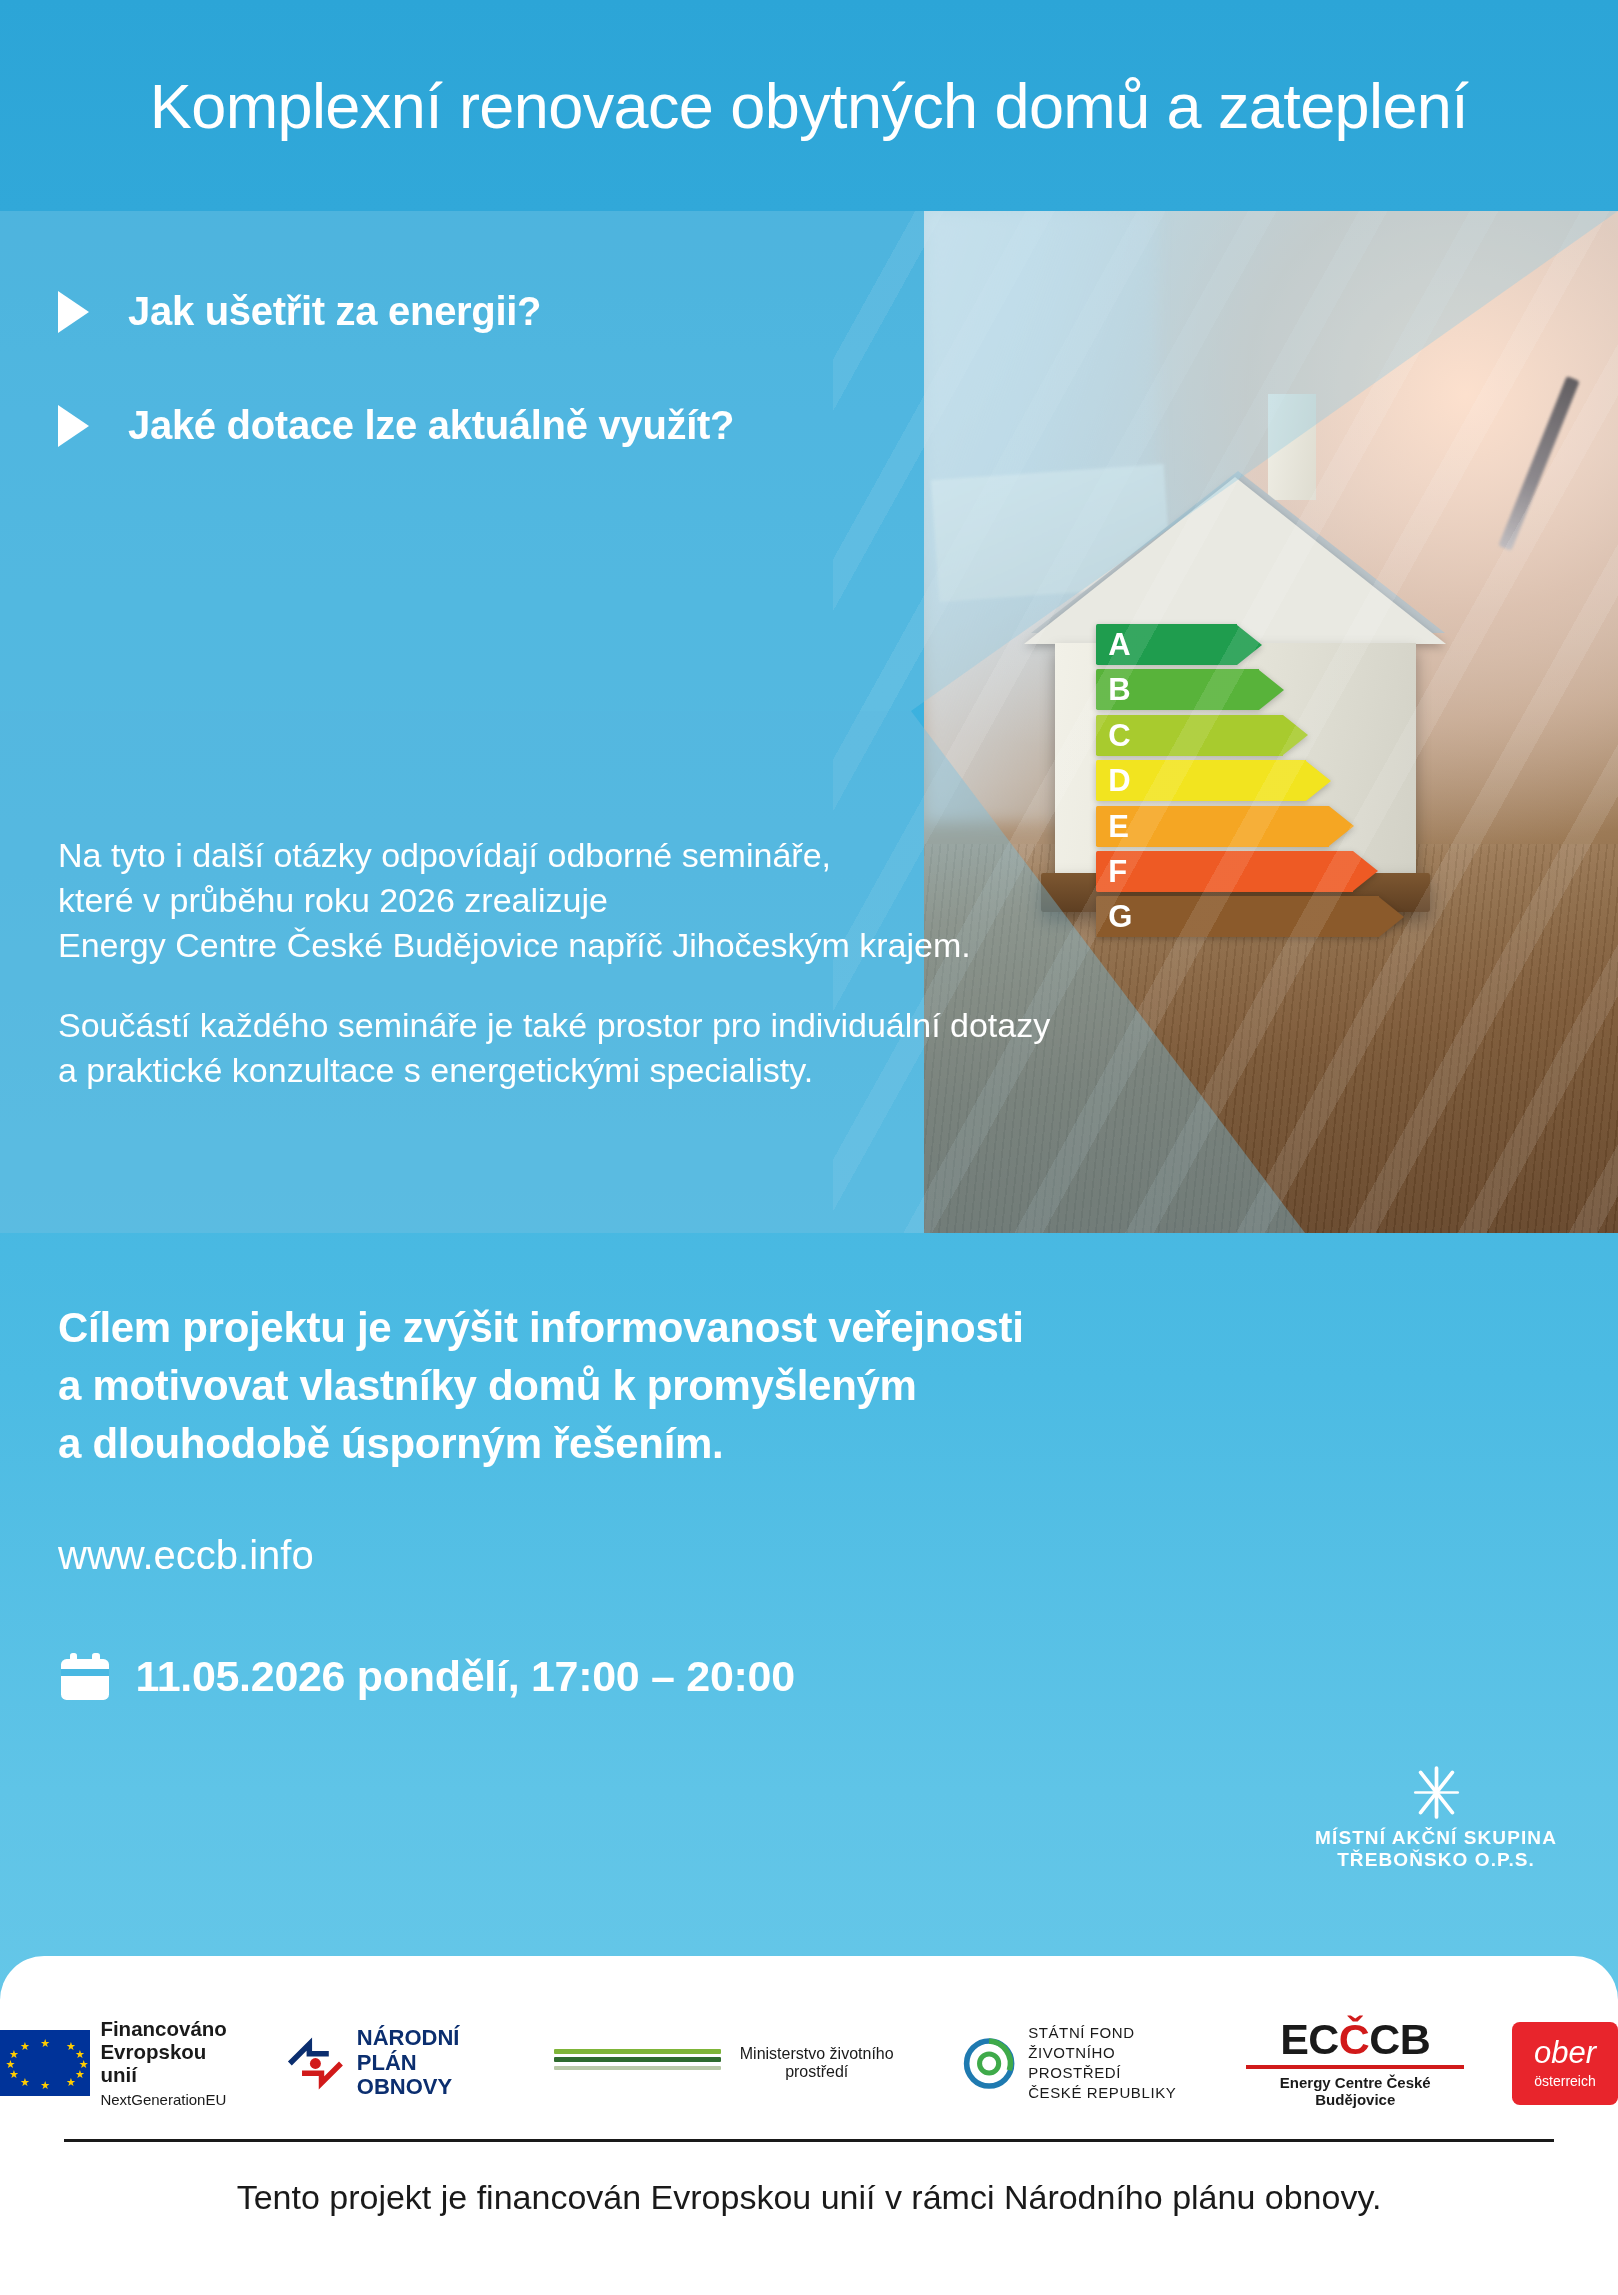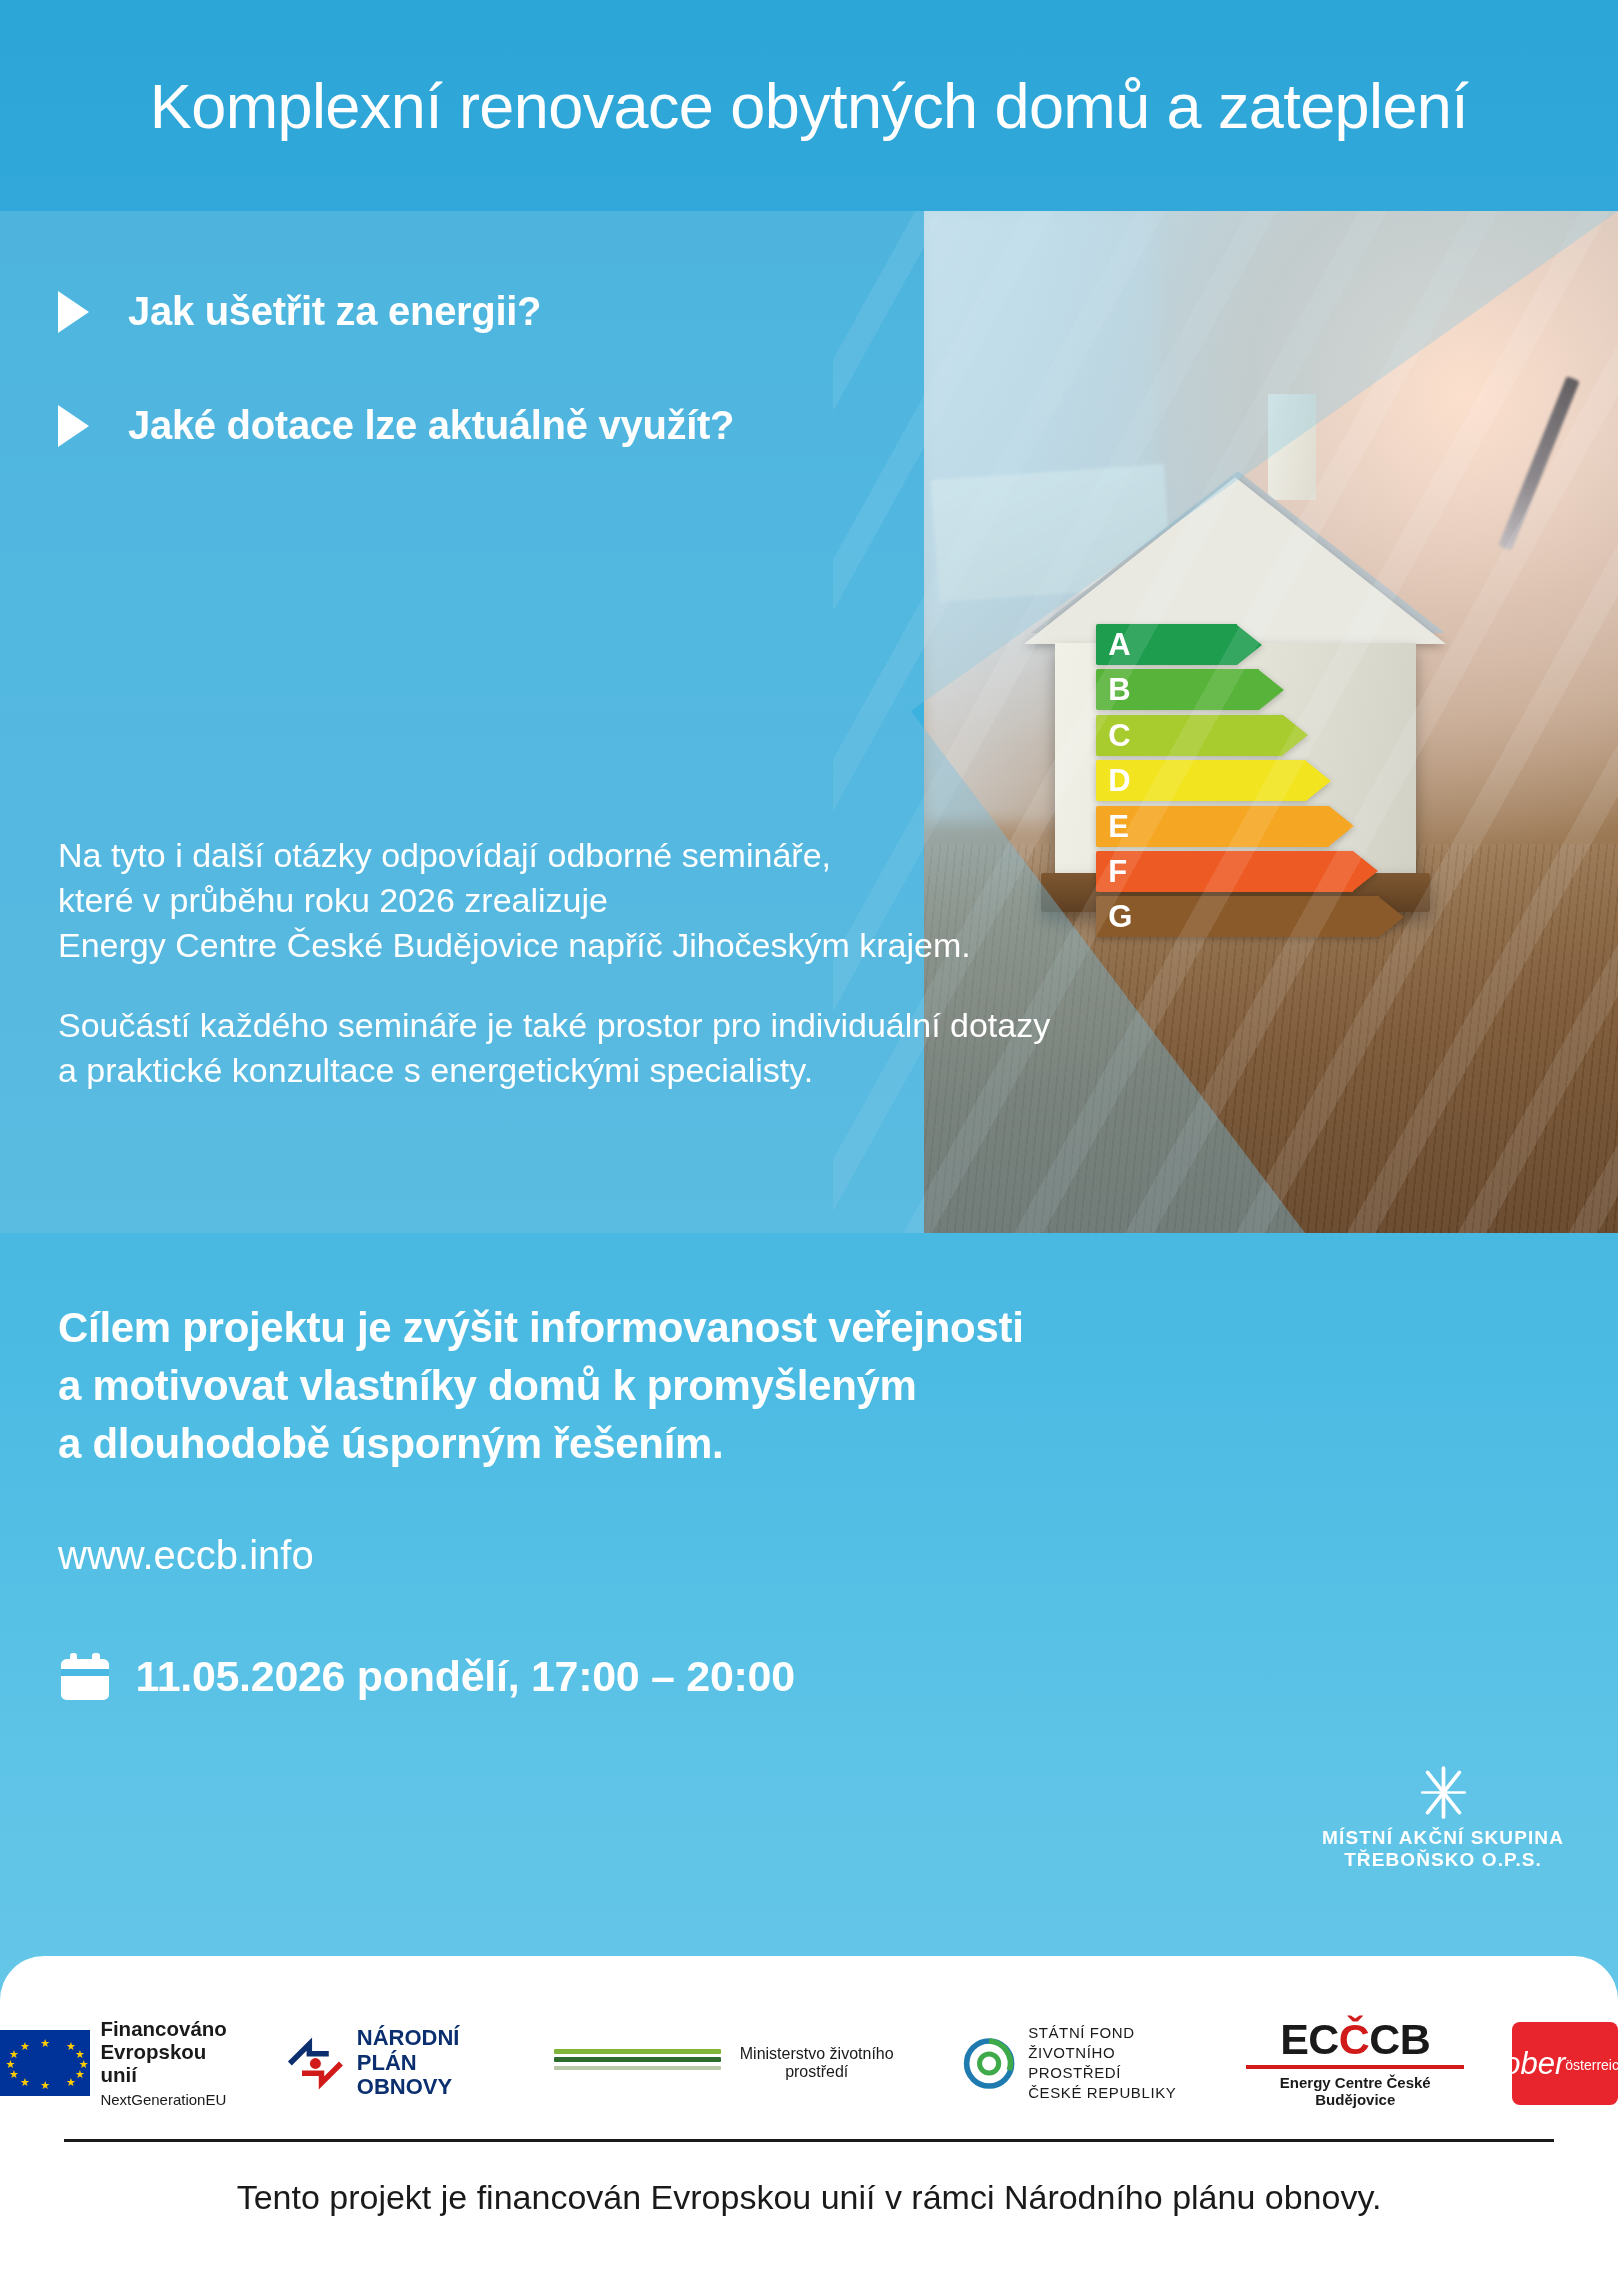"MÍSTNÍ AKČNÍ SKUPINA" .mas-logo { right: 54px -> 61px }
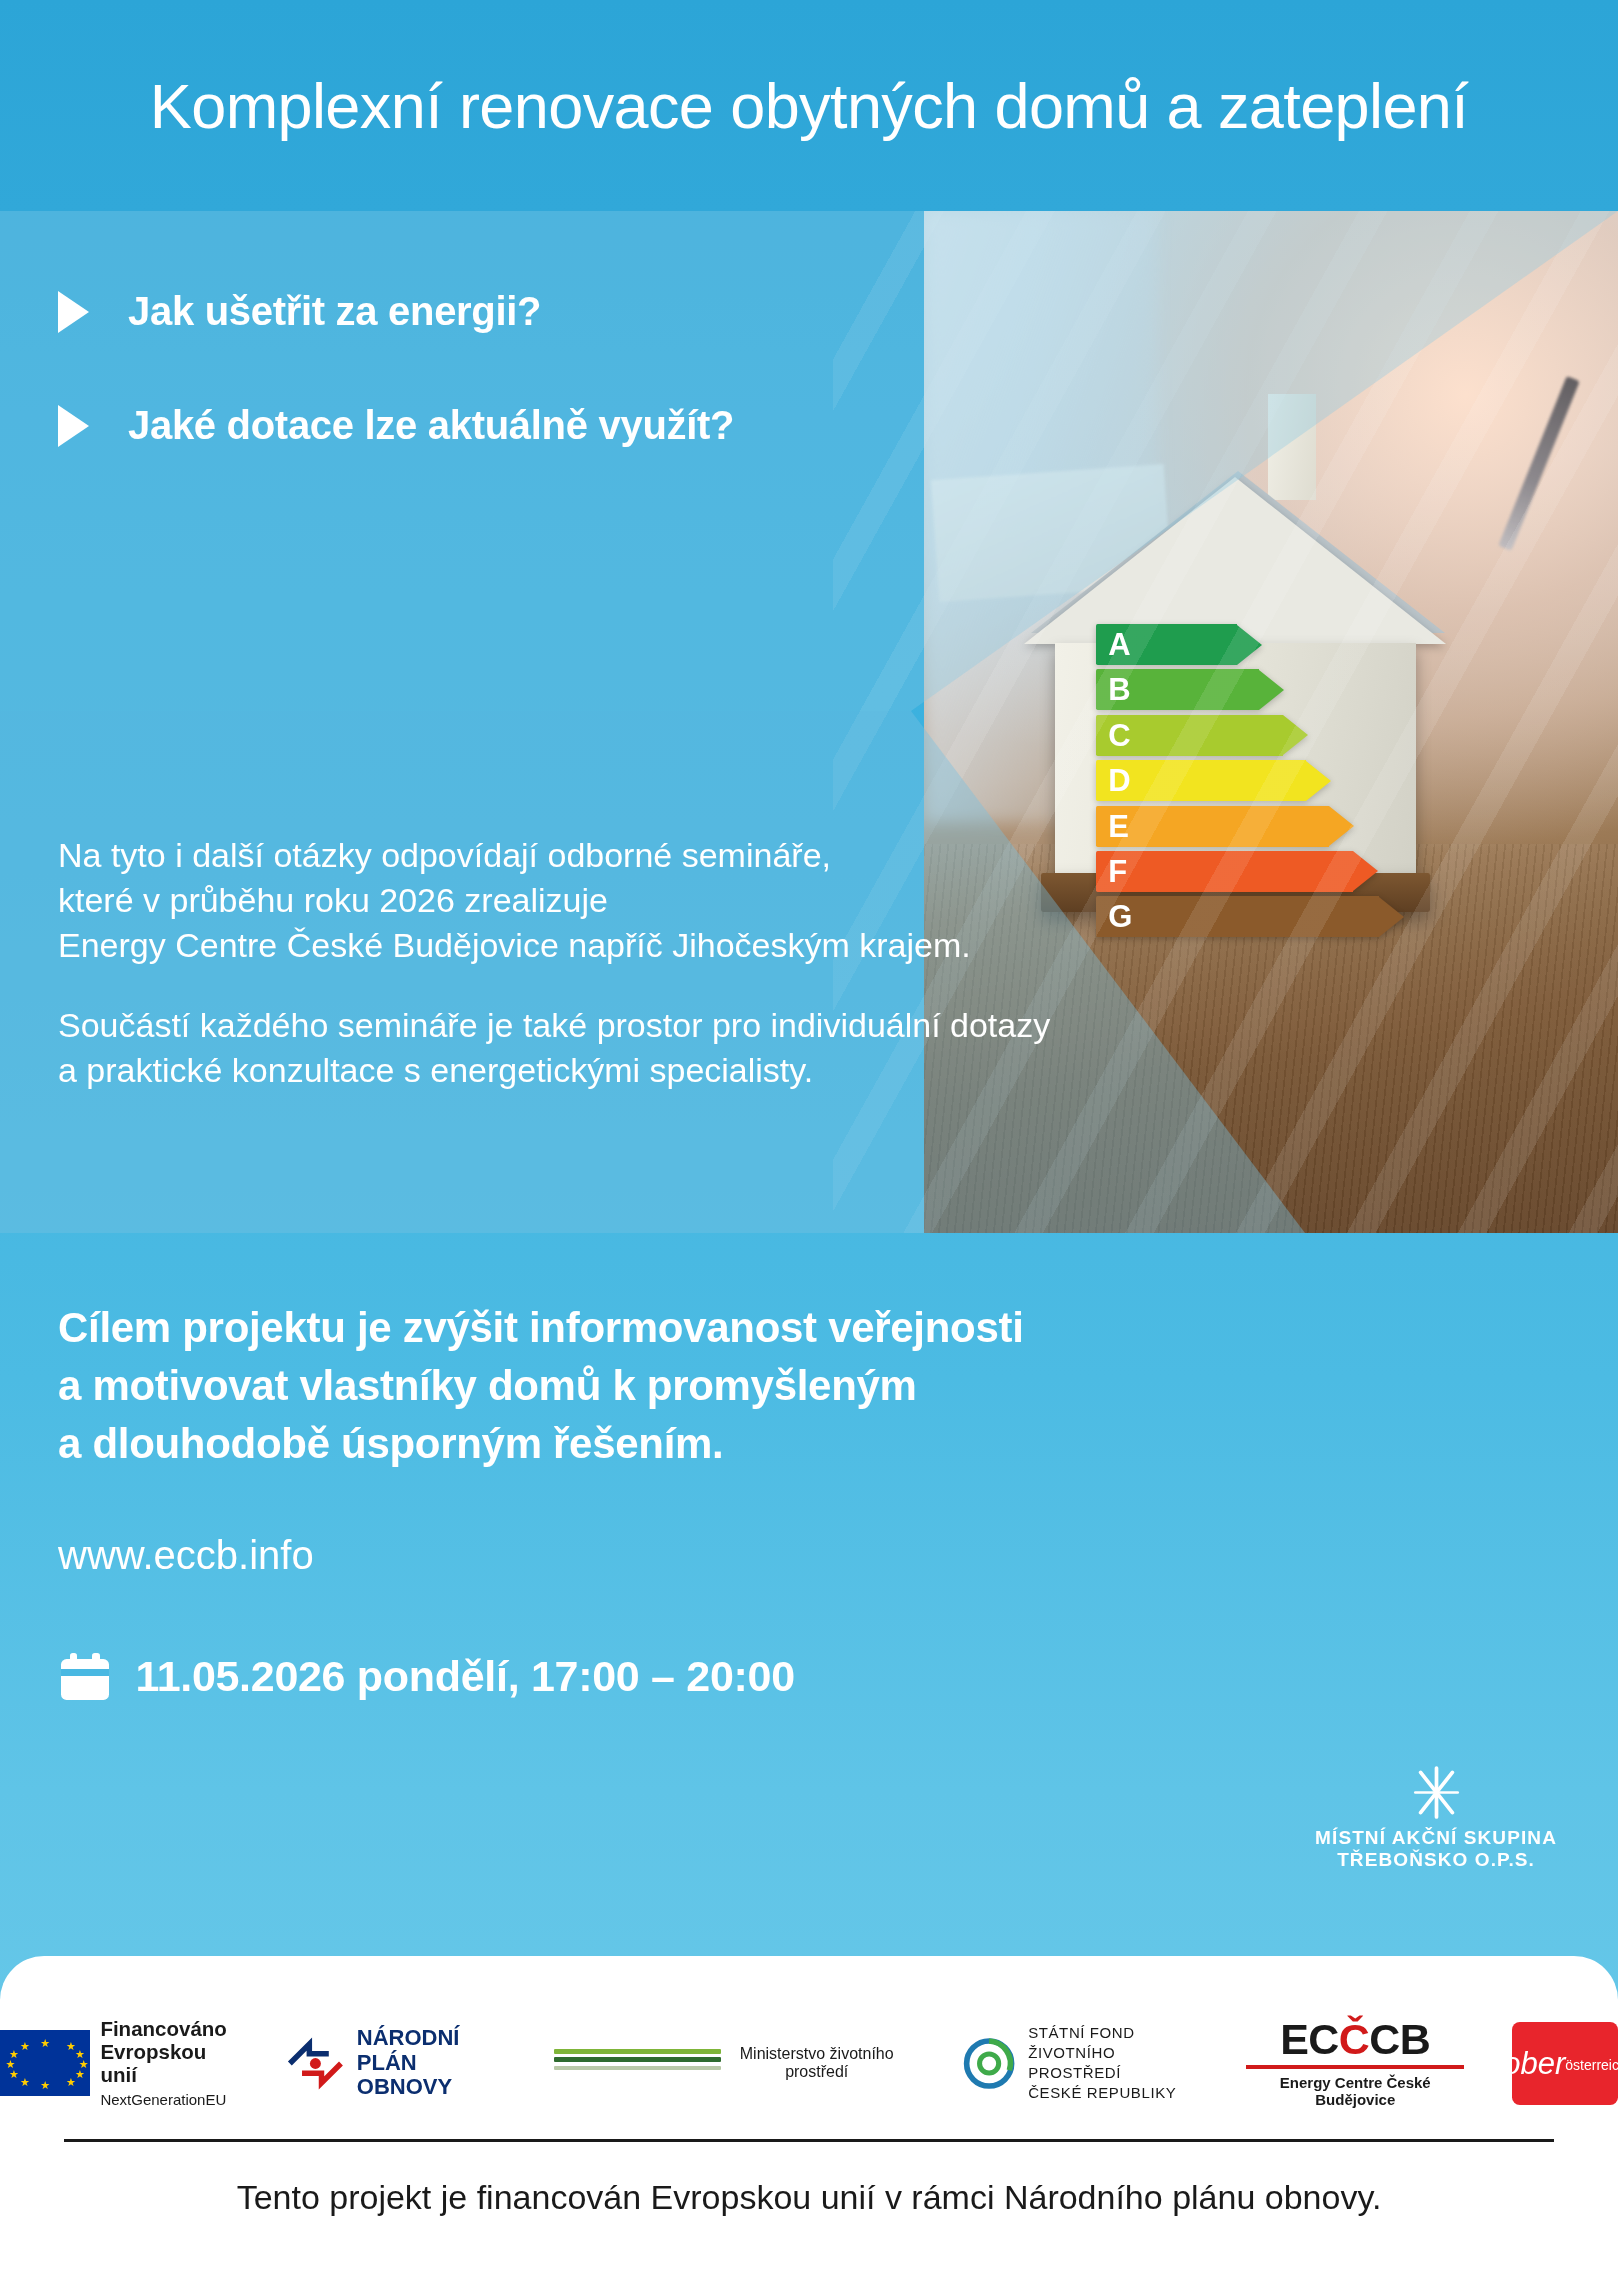"ober" .ober { flex-direction: row -> column }
